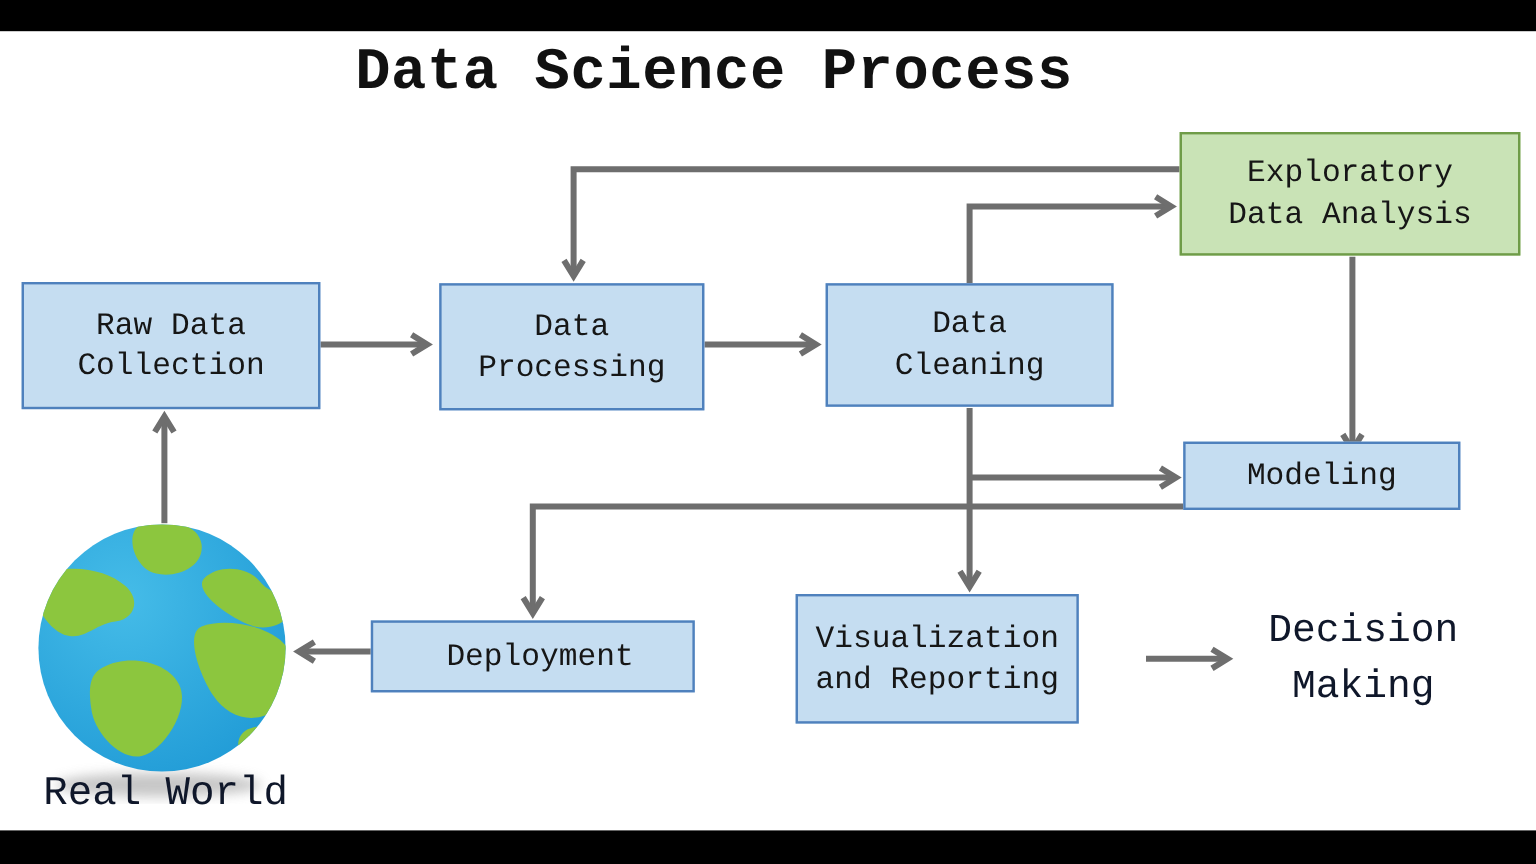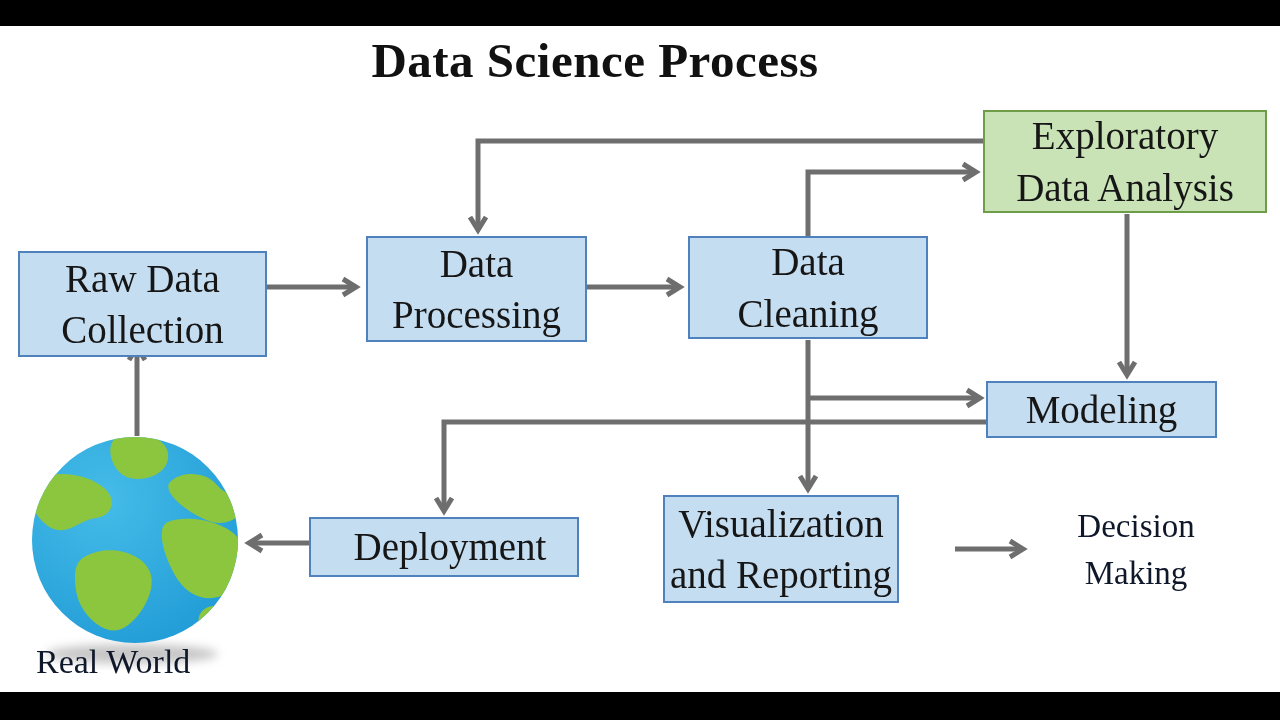"Data Science Process" .stage { font-family: Liberation Serif, serif -> Liberation Mono, monospace }
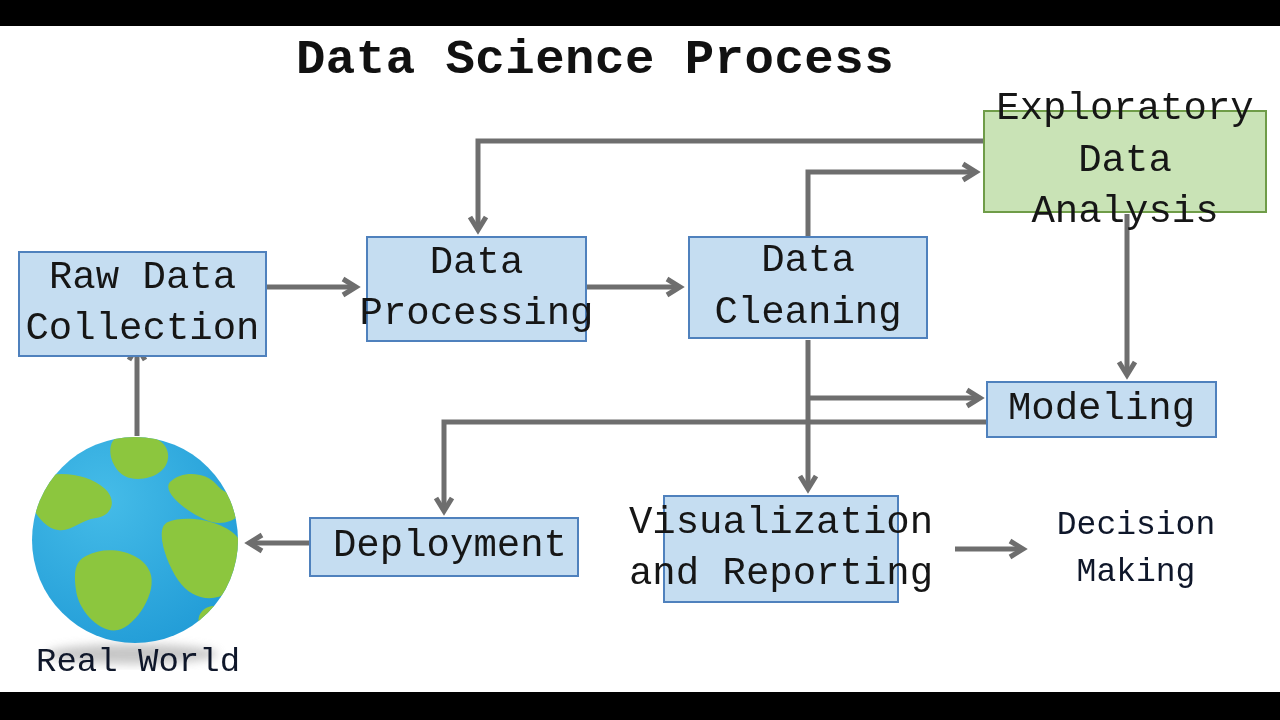"Exploratory" .node { font-size: 39px -> 26px }
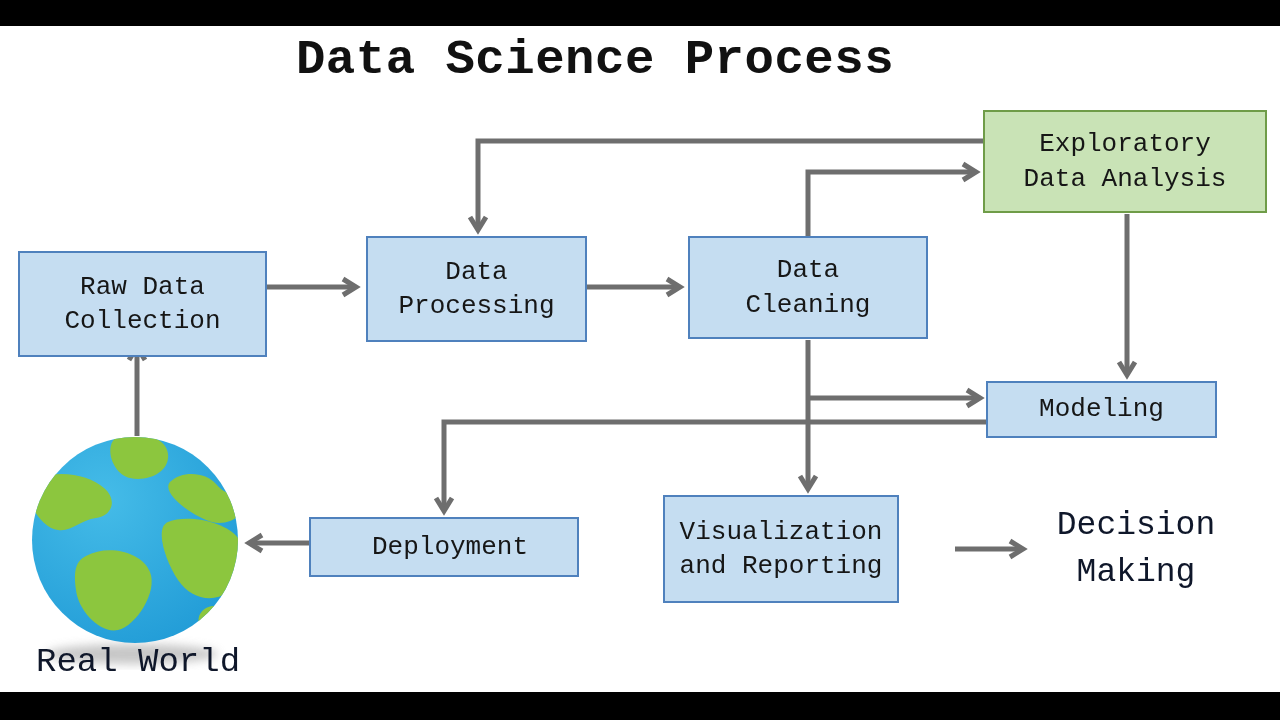"Raw Data" div.node { margin-top: 16px -> none }
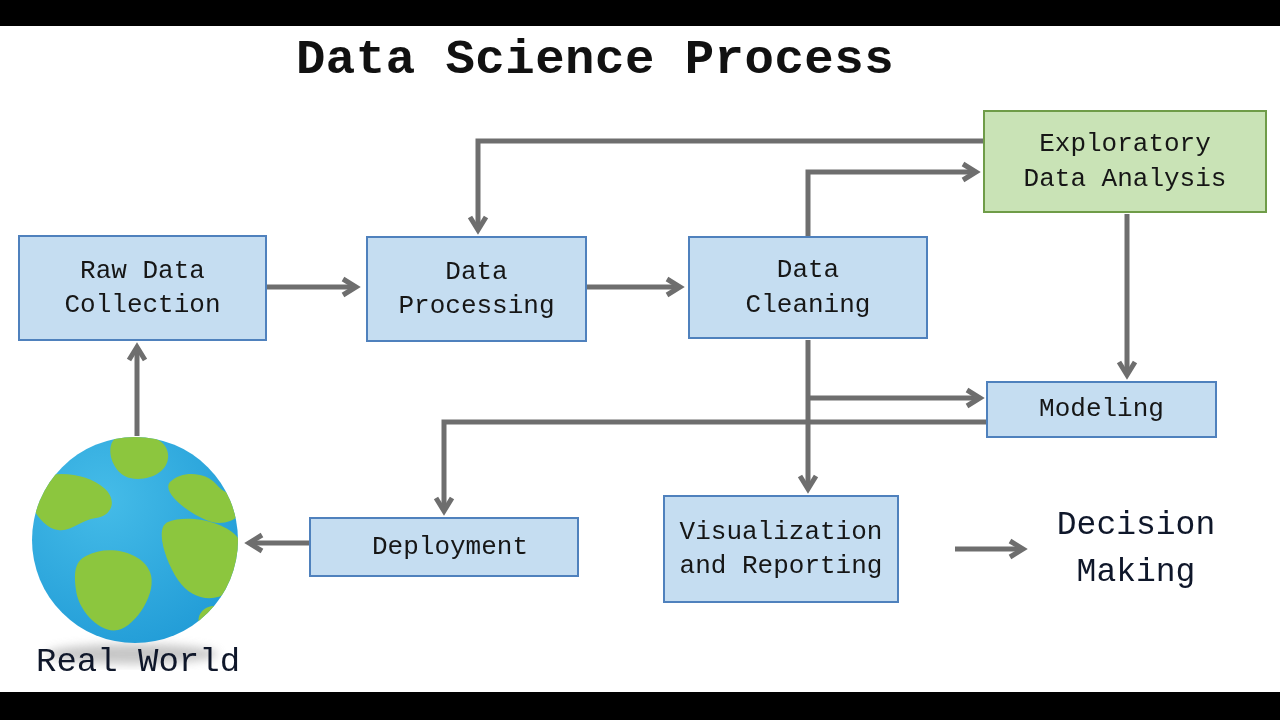"Modeling" div.node { top: 381px -> 368px }
